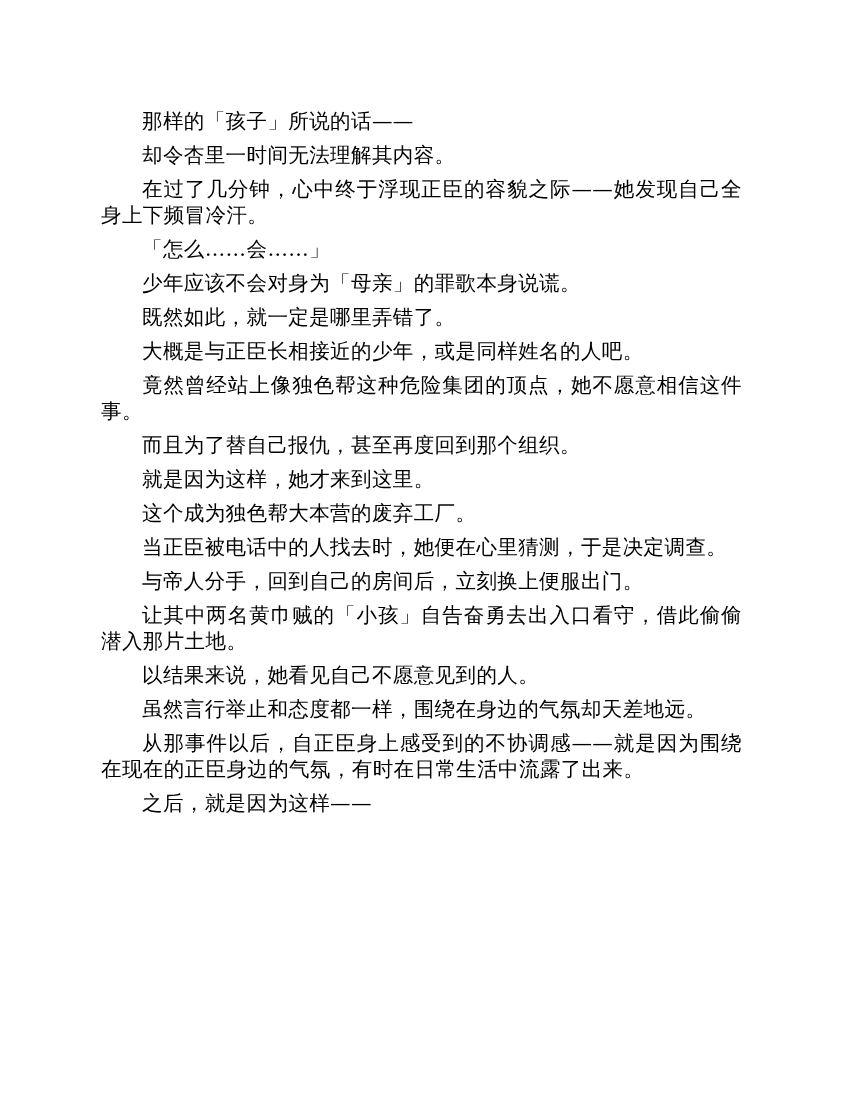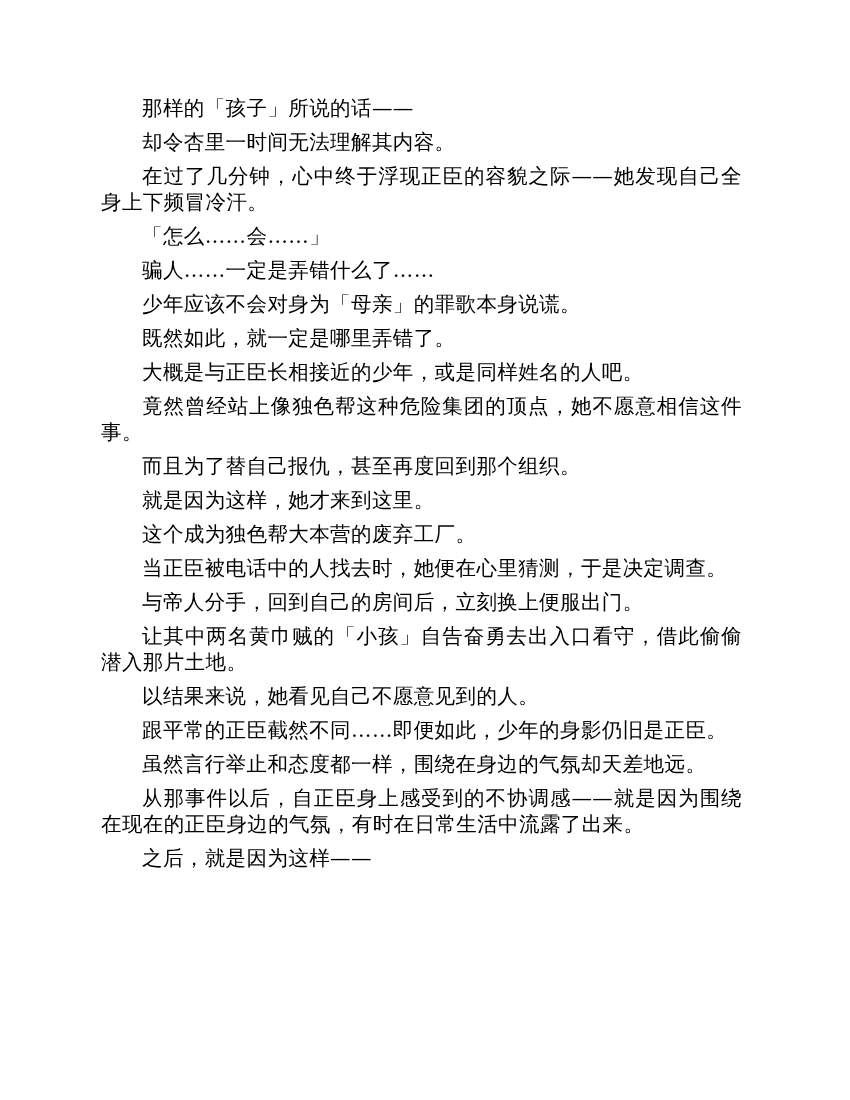"那样的「孩子」所说的话——" .page { top: 95px -> 108px }
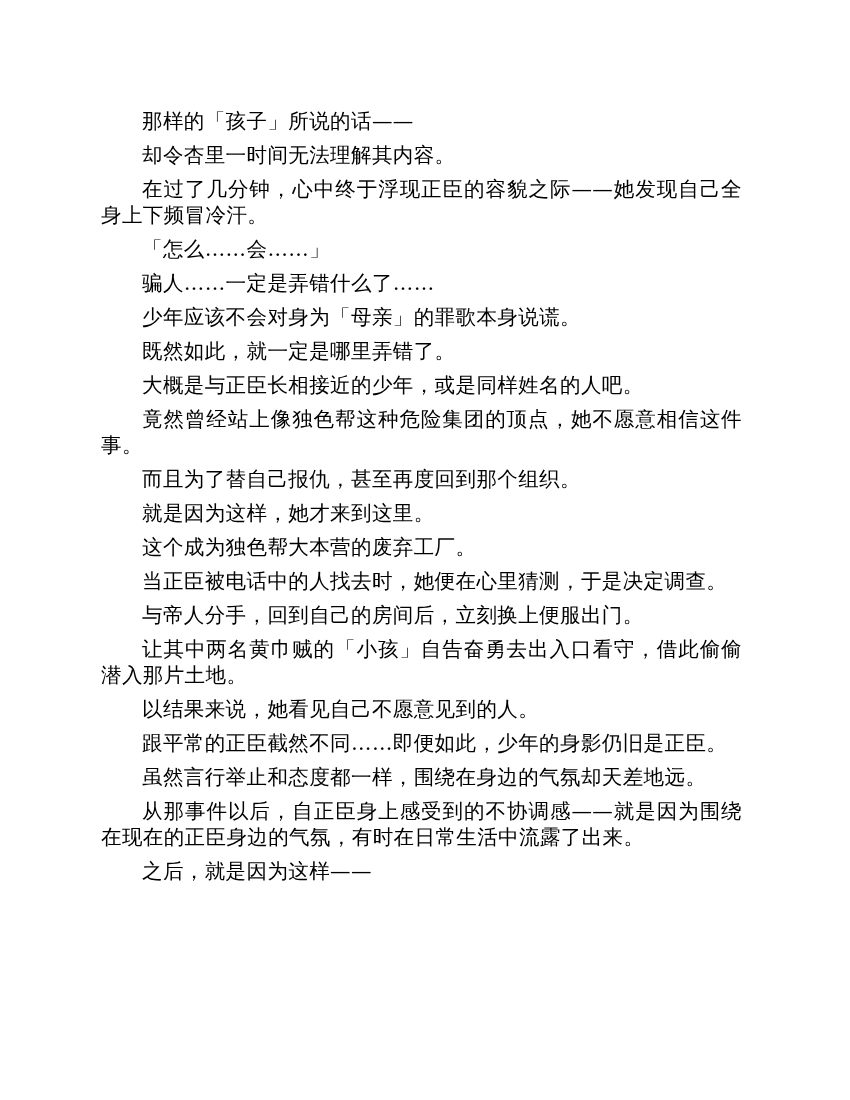"骗人……一定是弄错什么了……" p.para { html: <p>骗人……一定是弄错什么了……</p> -> none }
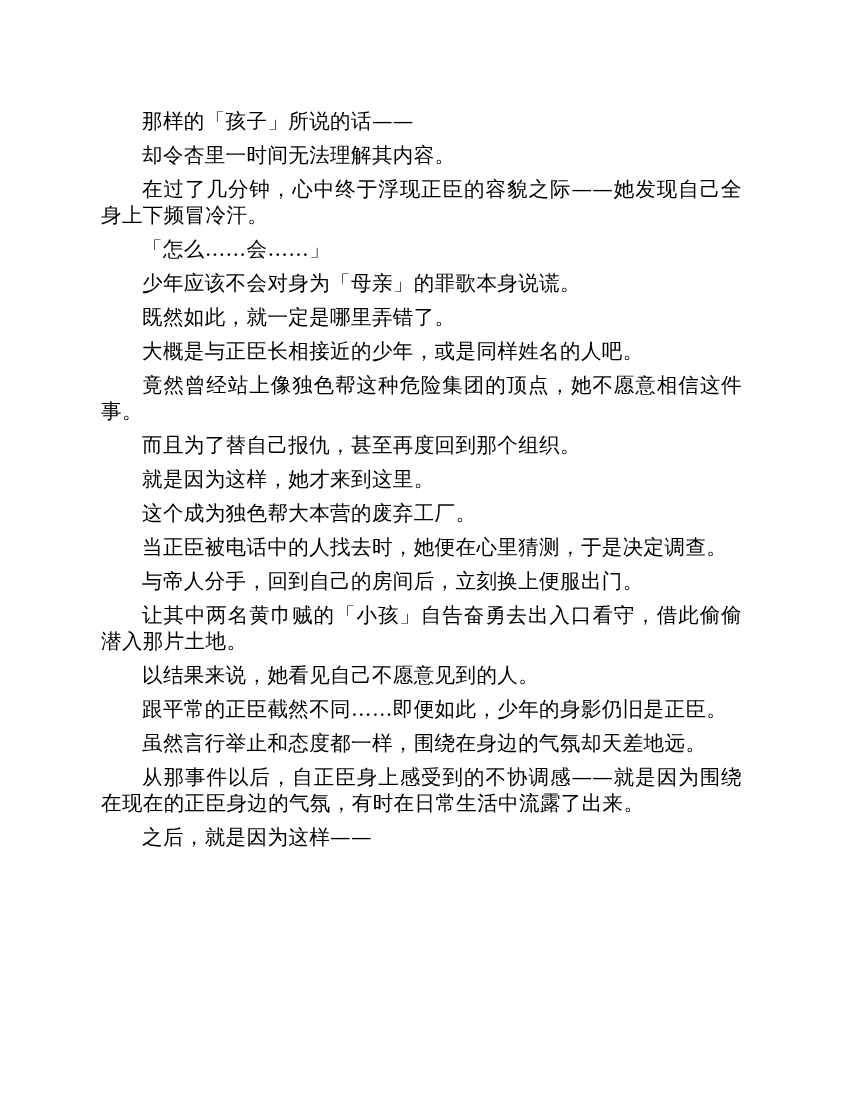"跟平常的正臣截然不同……即便如此，少年的身影仍旧是正臣。" p.para { html: <p>跟平常的正臣截然不同……即便如此，少年的身影仍旧是正臣。</p> -> none }
